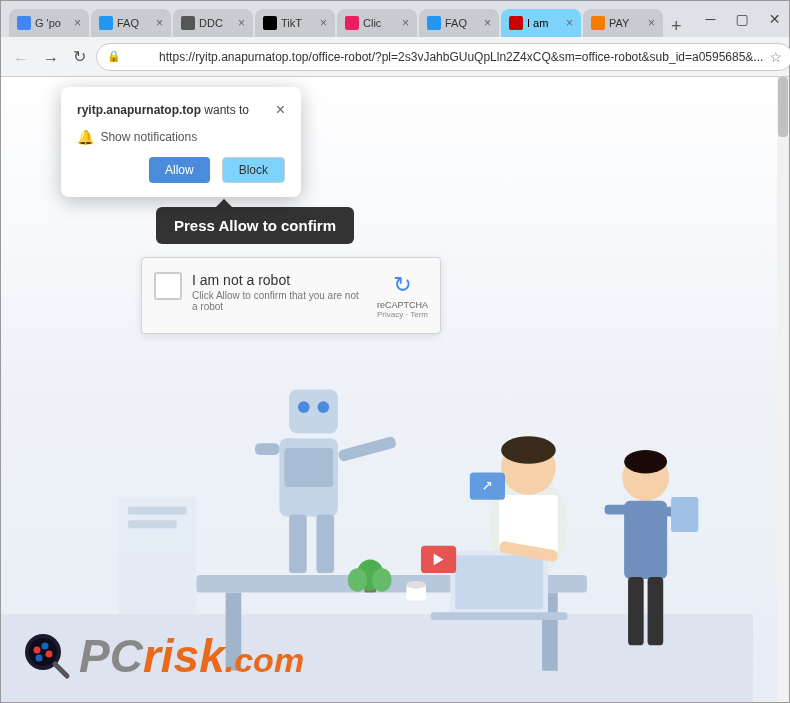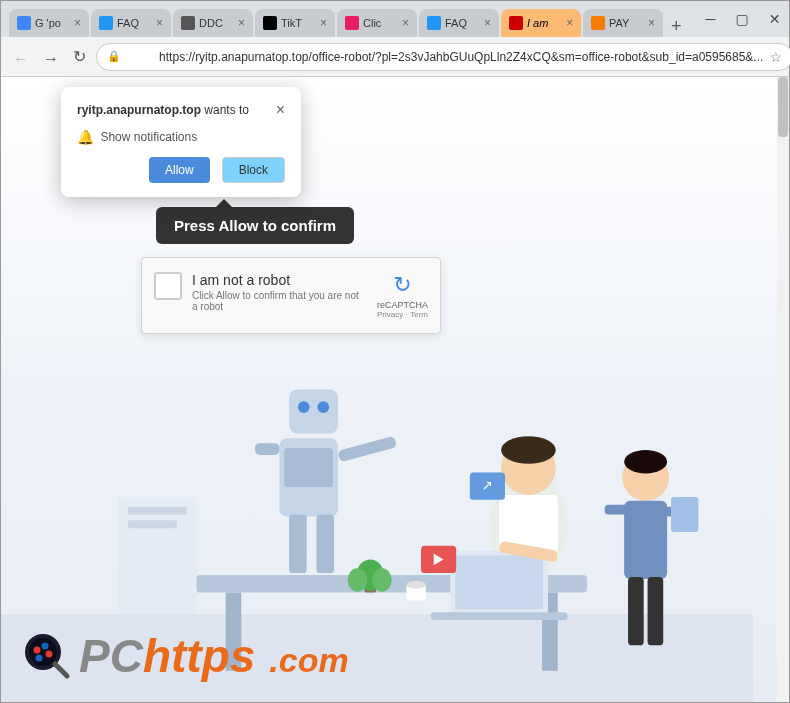"I am" .tab.active { background: #fdba74 -> #7dd3fc; font-style: italic -> none }
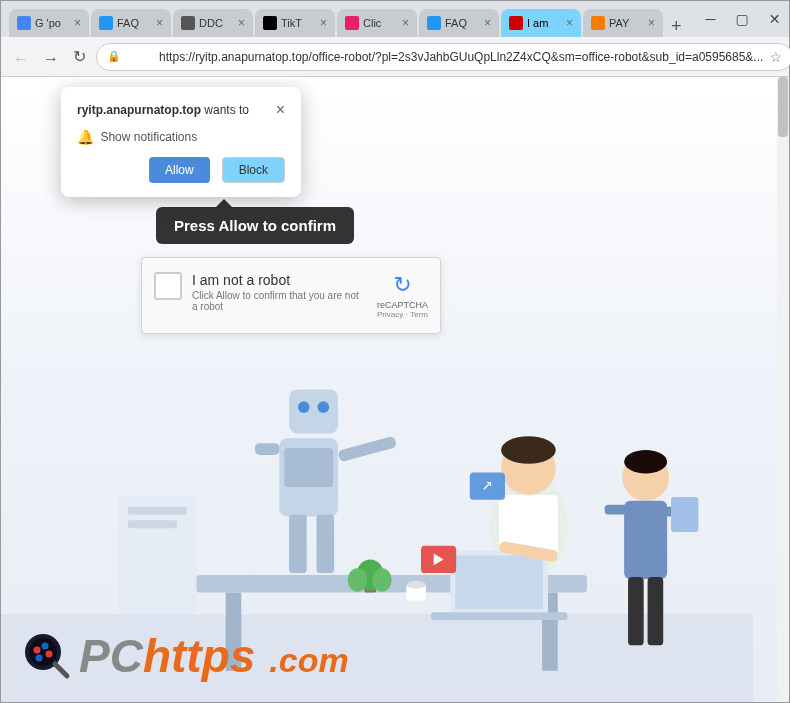"https" span { text: https -> risk }
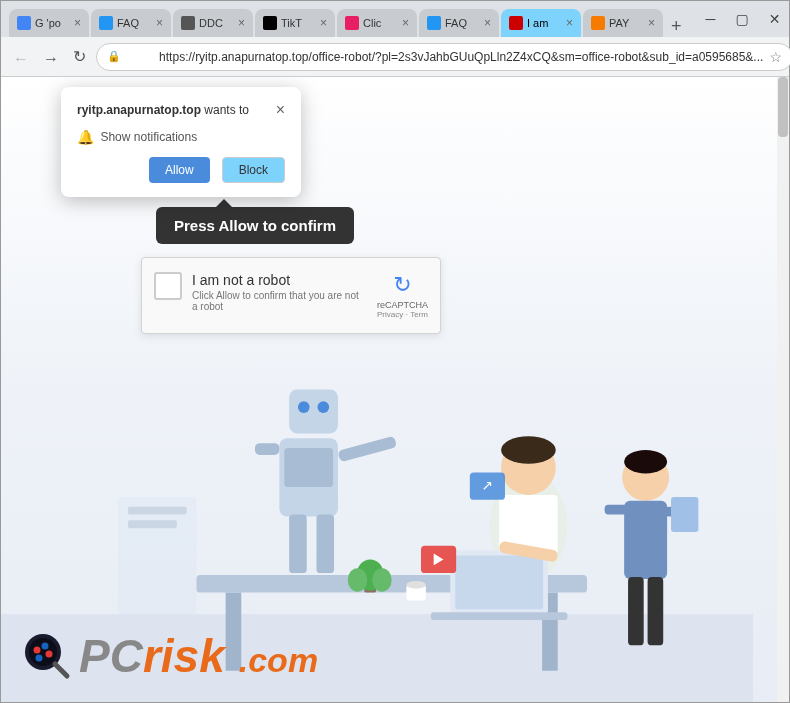".com" span { padding-left: 14px -> none }
